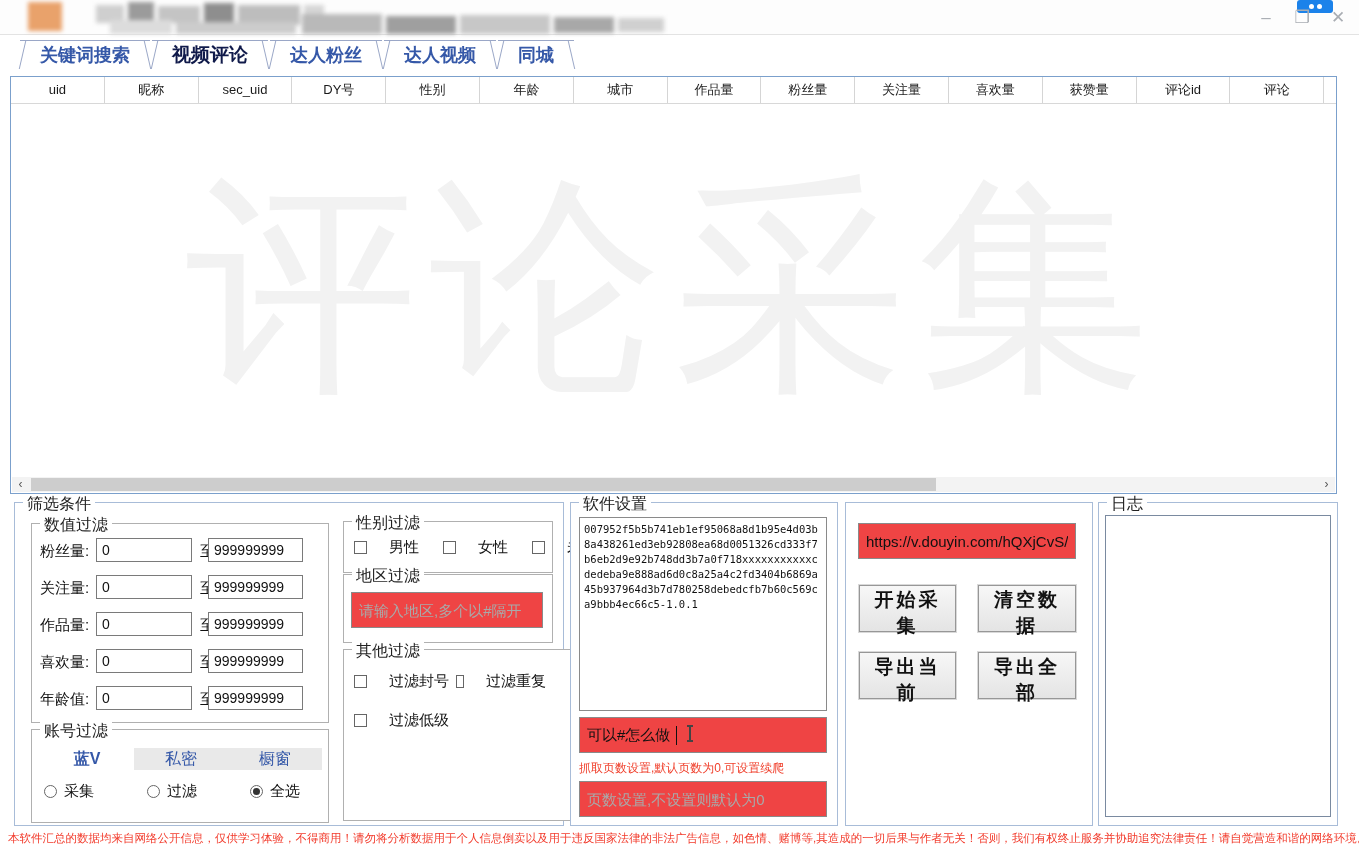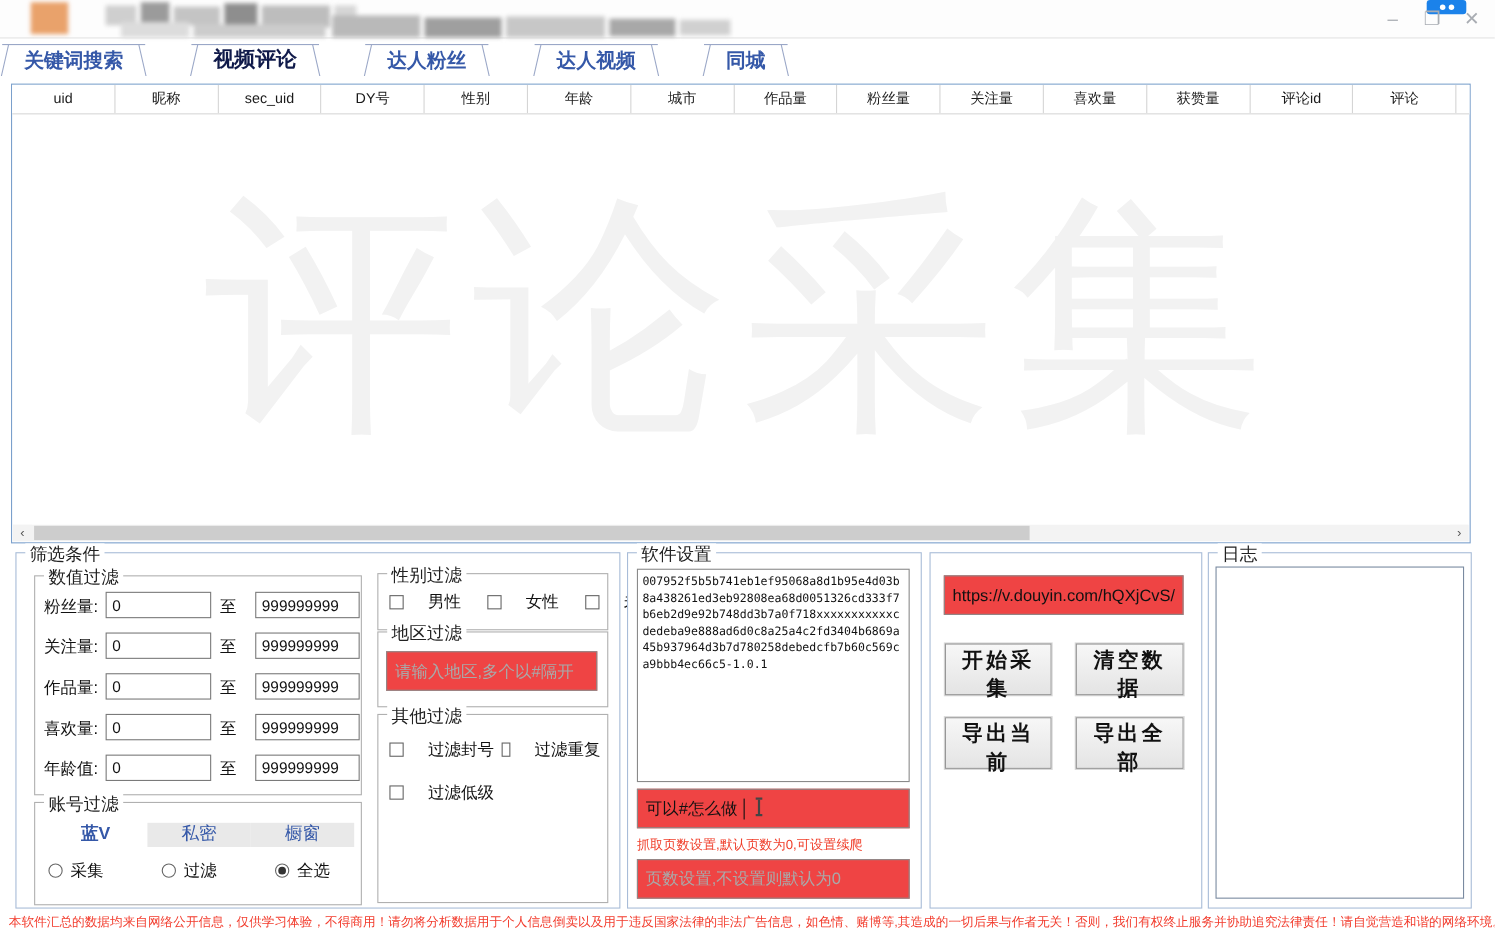"关键词搜索" .tabbar { gap: 40px -> none; left: 2px -> 20px }
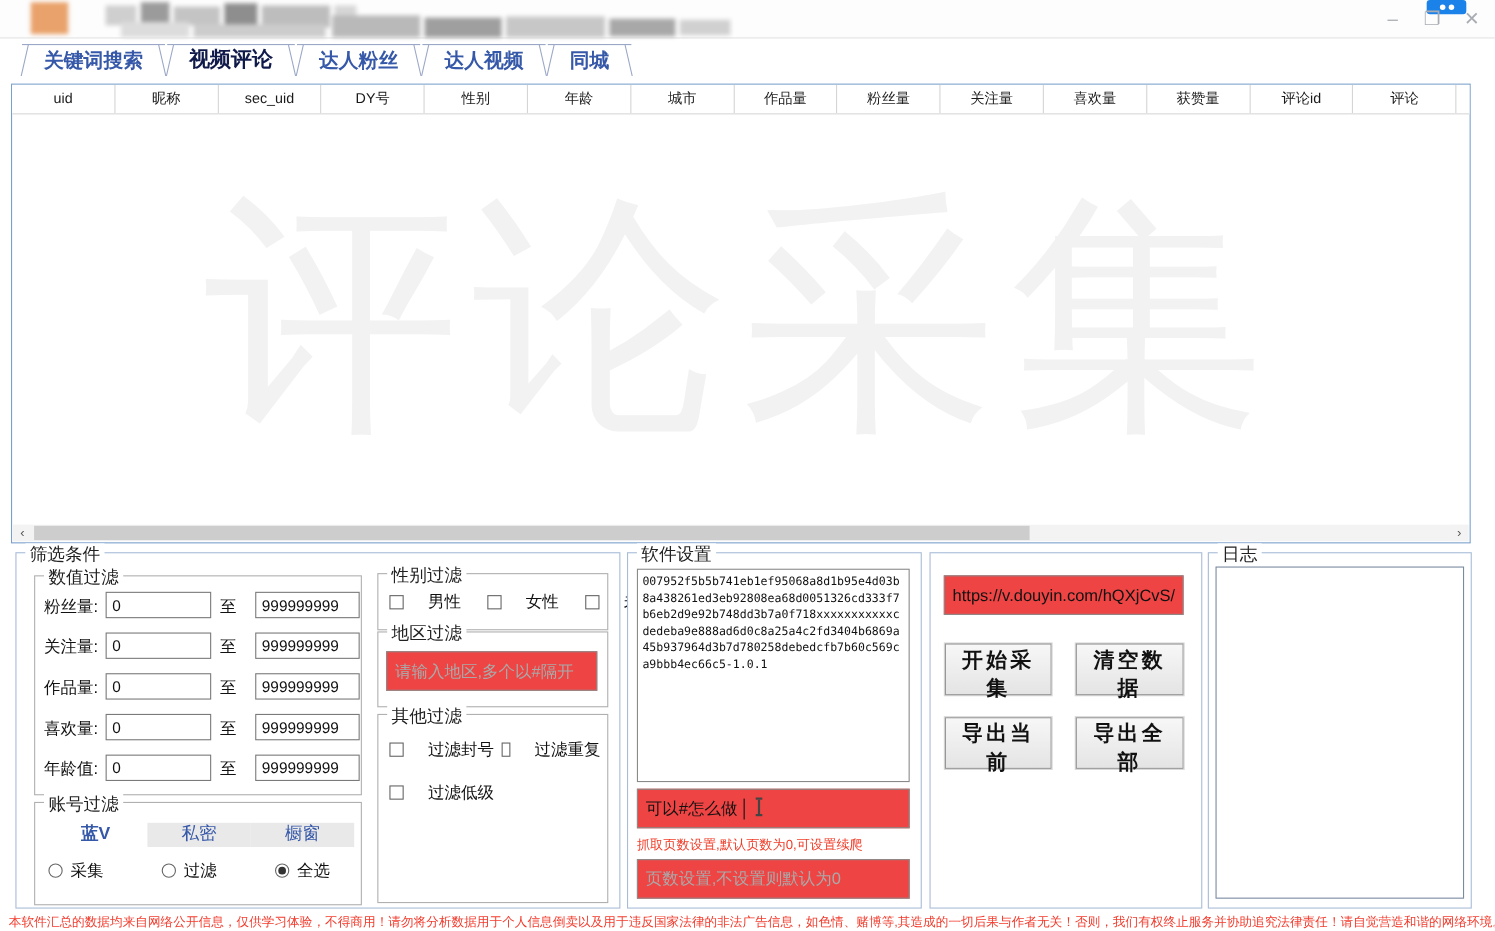"999999999" .nmax { left: 200px -> 176px }
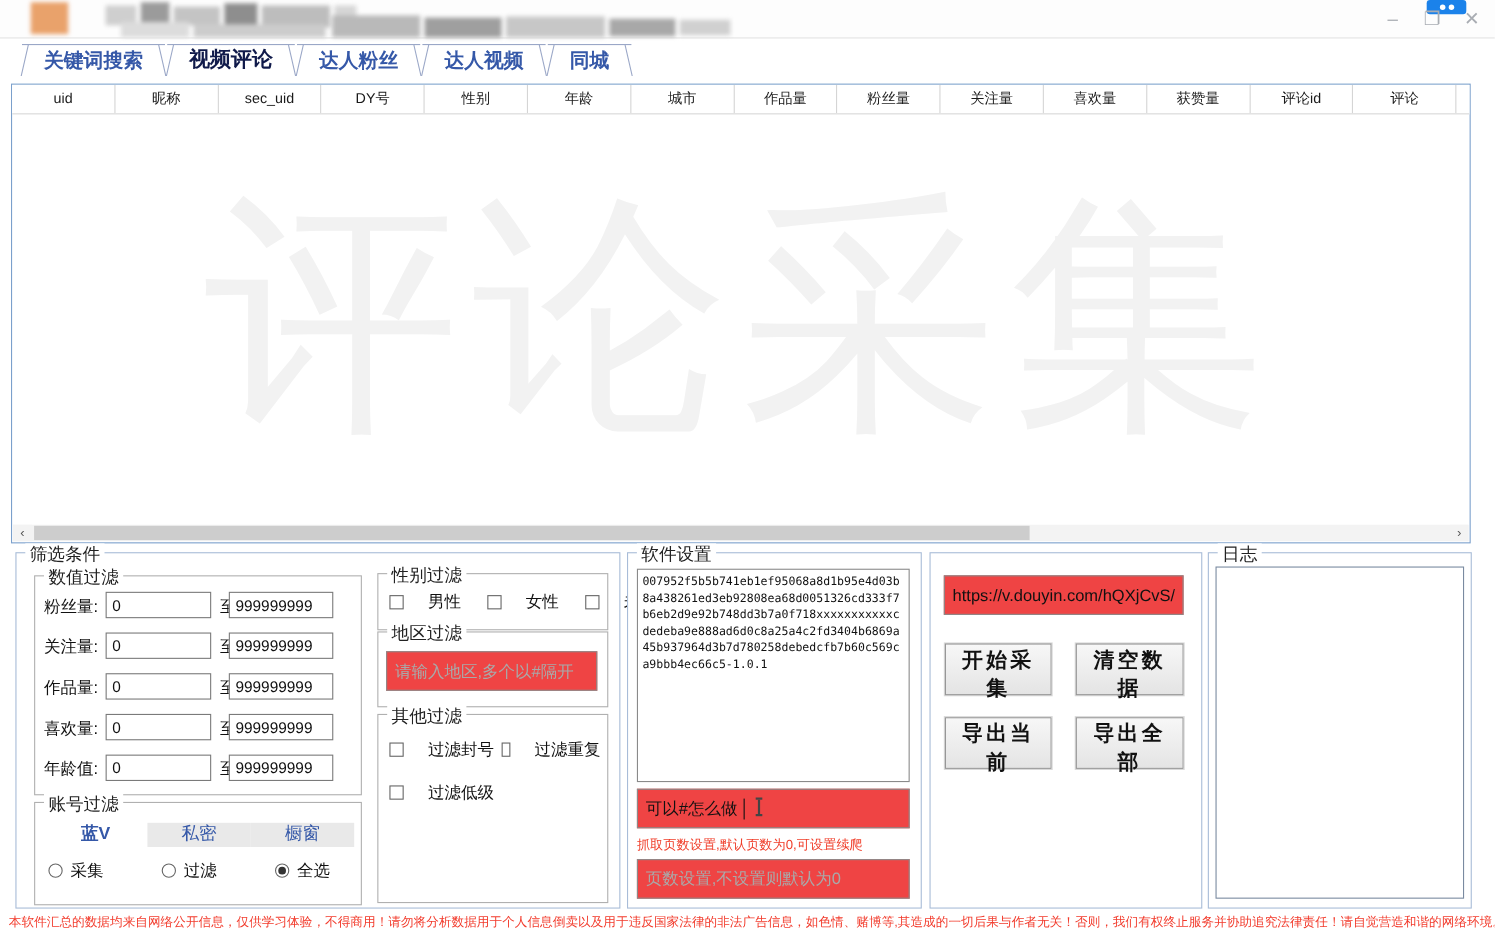"其他过滤" div.group { padding-left: none -> 18px }
